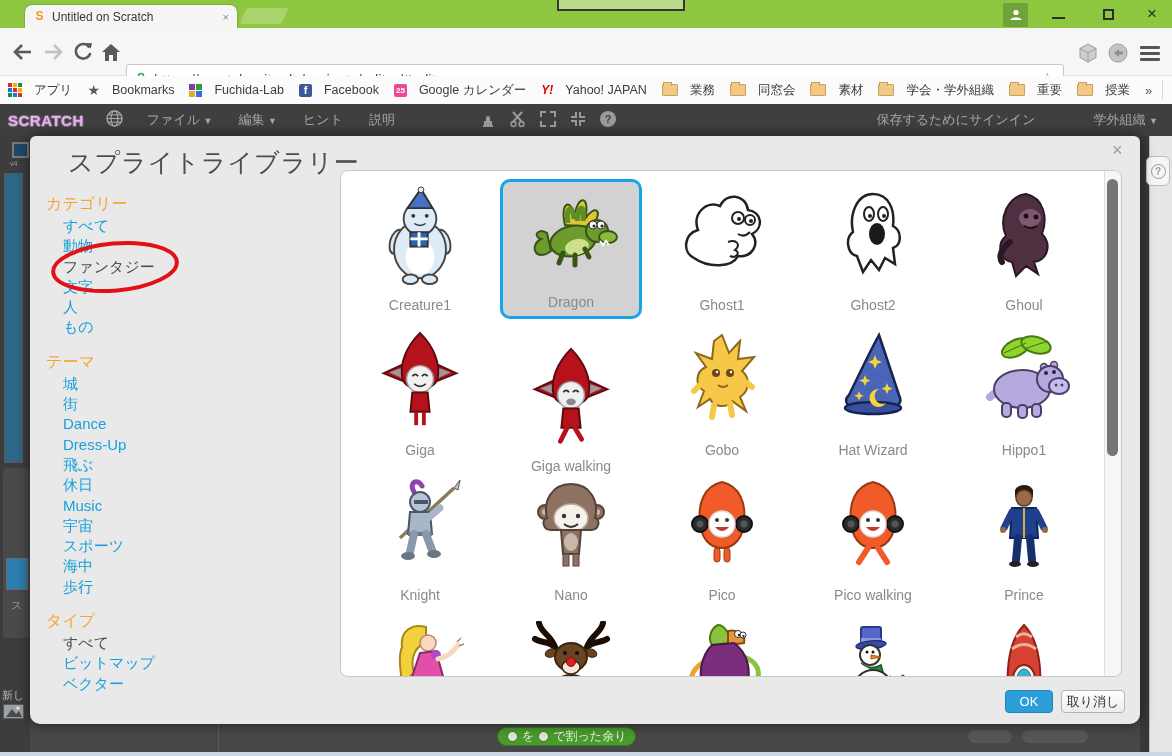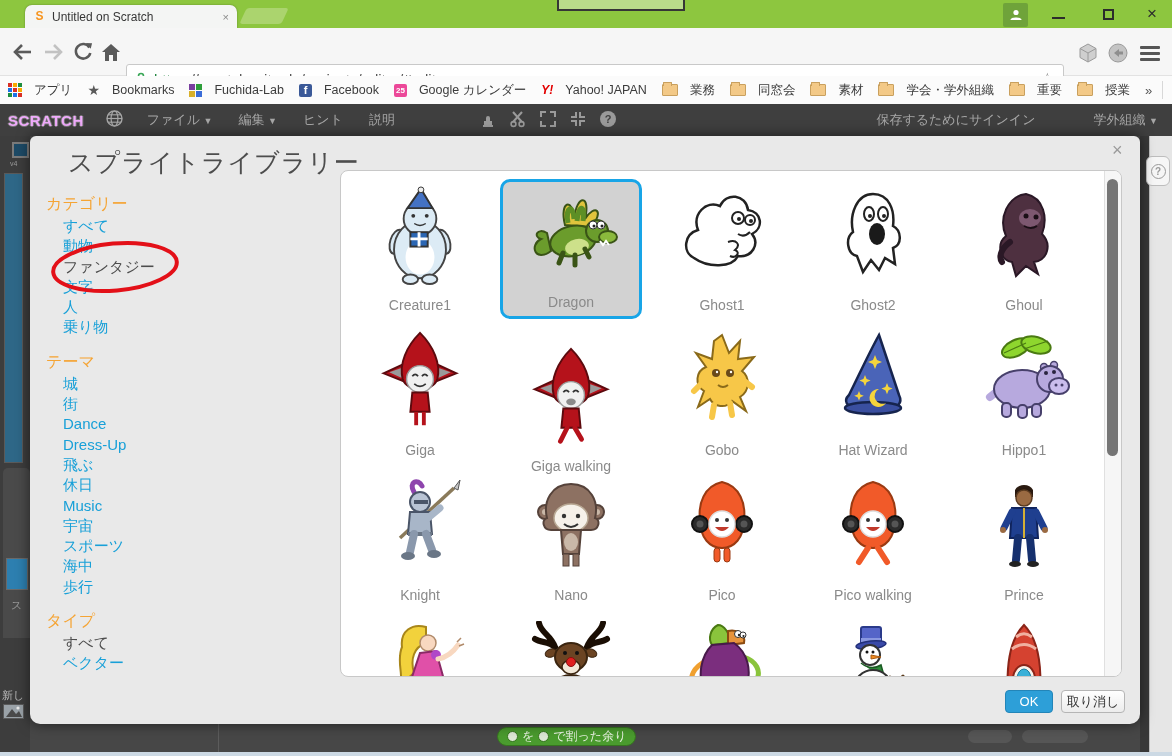"もの" div.side-item { html: none -> <div>もの</div> }
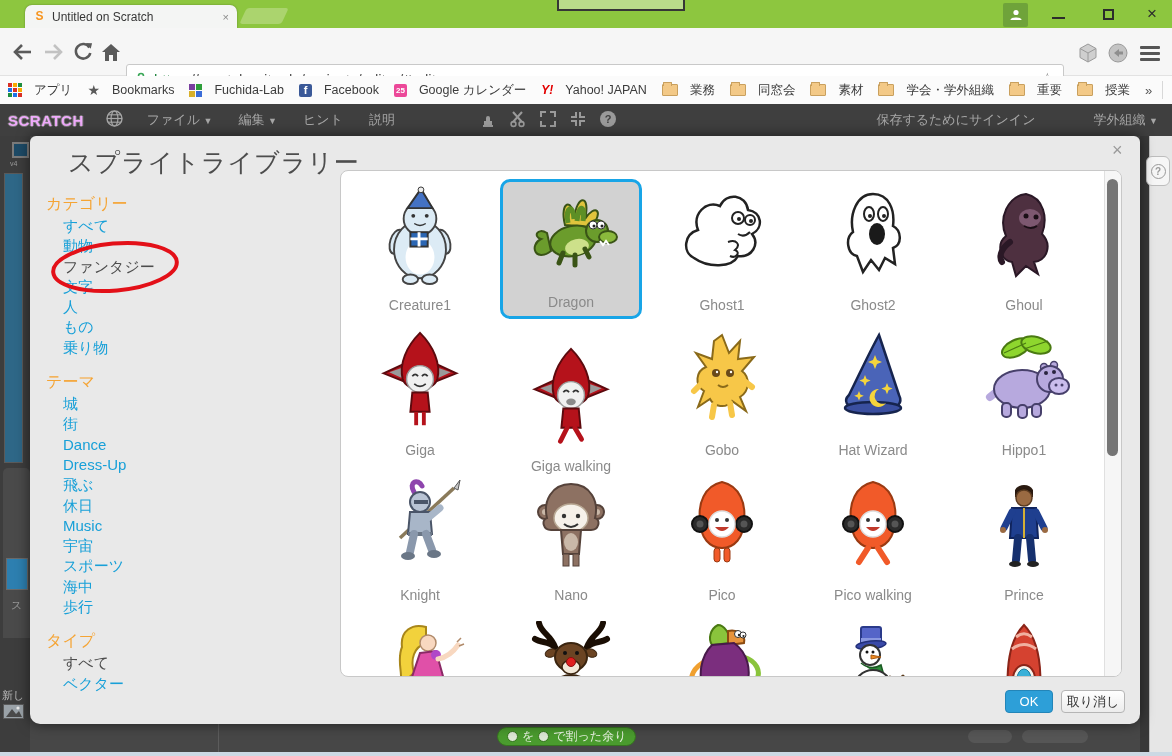"乗り物" div.side-item { html: <div>乗り物</div> -> none }
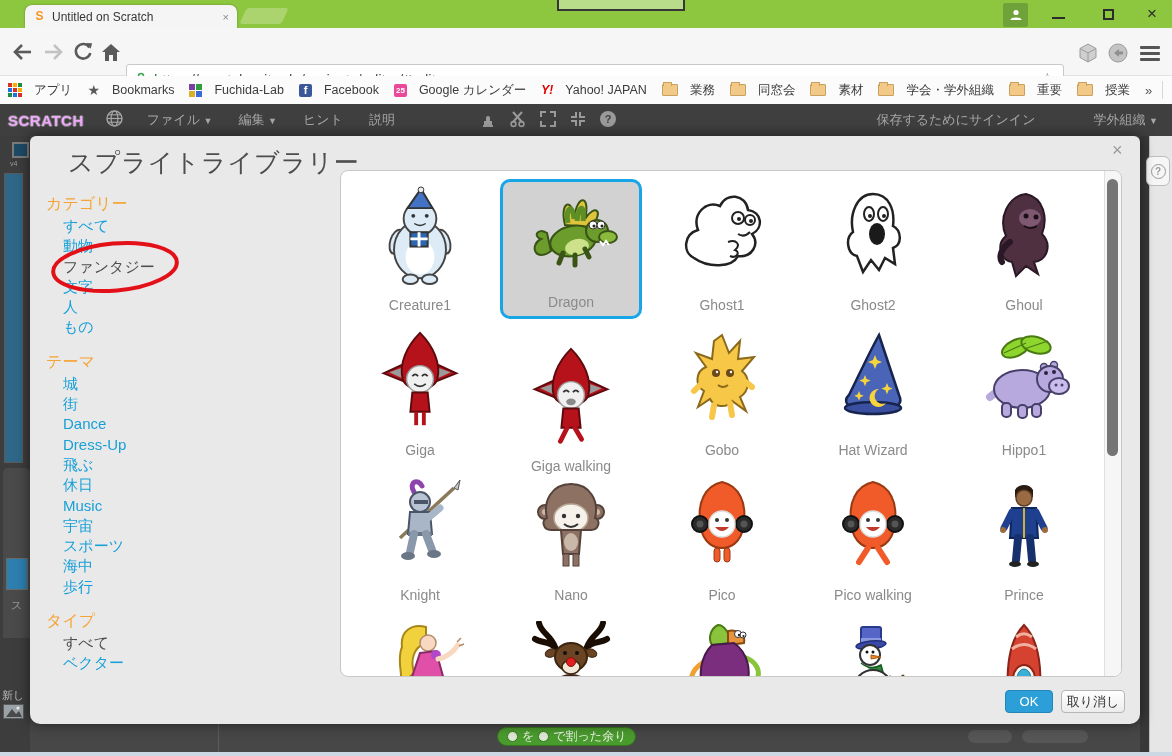"ビットマップ" div.side-item { html: none -> <div>ビットマップ</div> }
